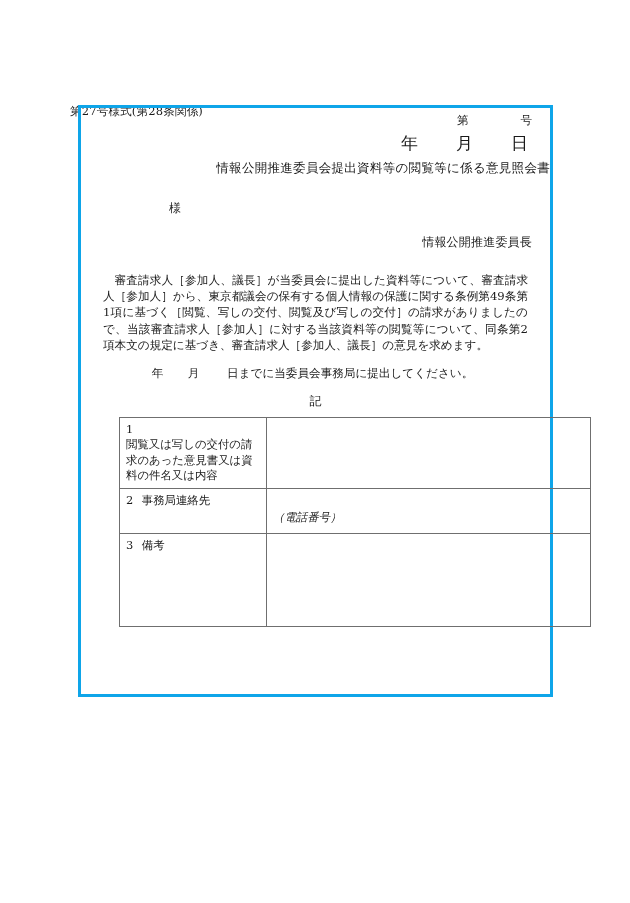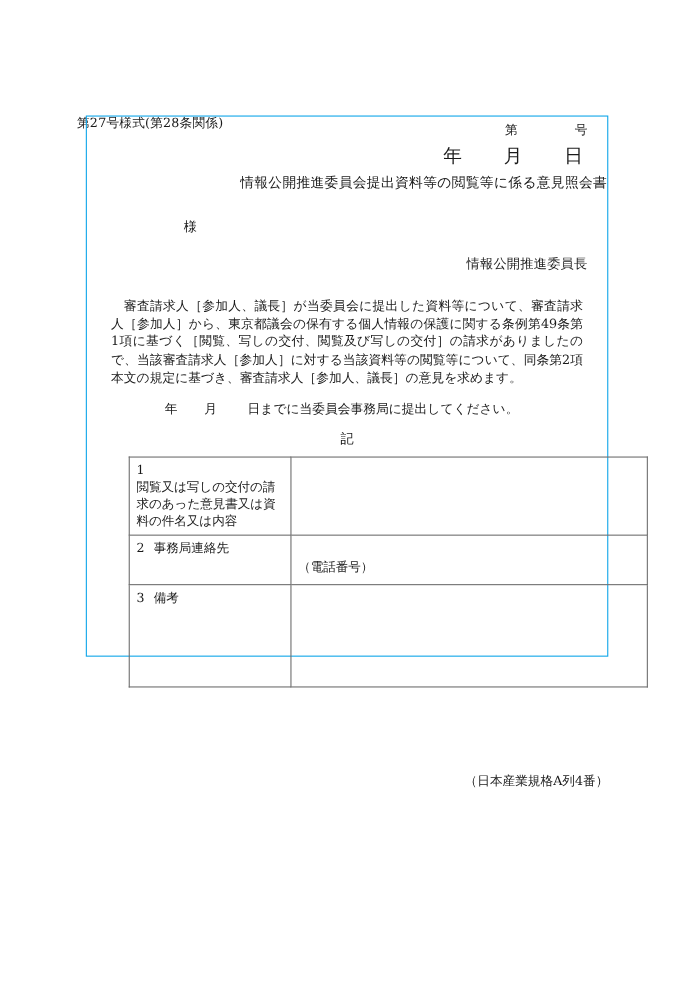"第 号" .frame { border: 1px solid #0ea5e9 -> 3px solid #0ea5e9; height: 492px -> 592px }
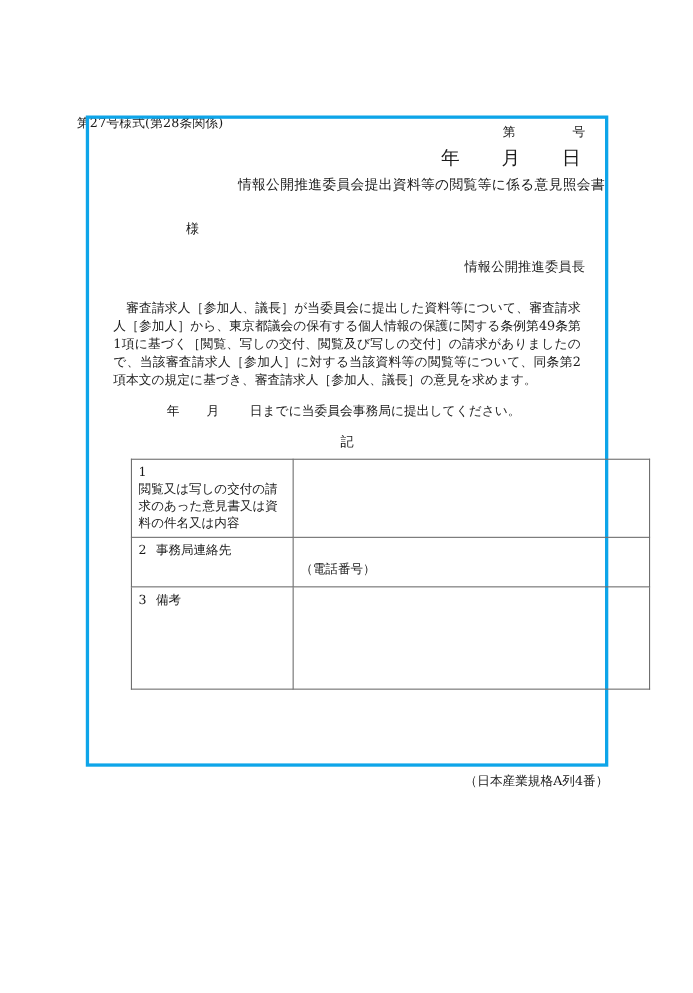"（電話番号）" .tbl td.value { font-style: none -> italic }
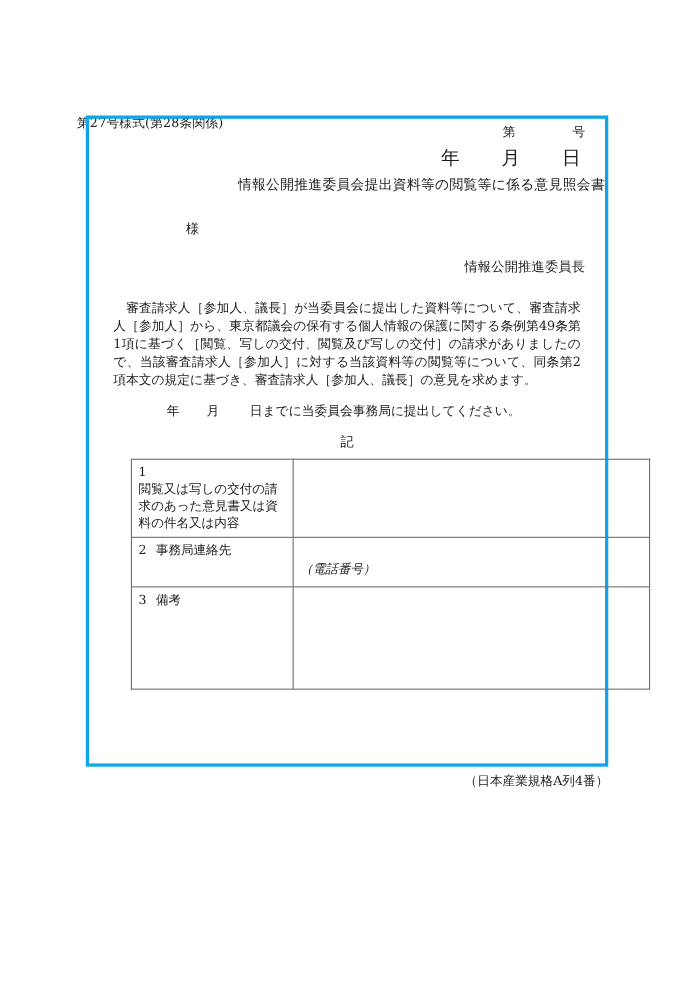"（日本産業規格A列4番）" div.footer { html: <div>（日本産業規格A列4番）</div> -> none }
